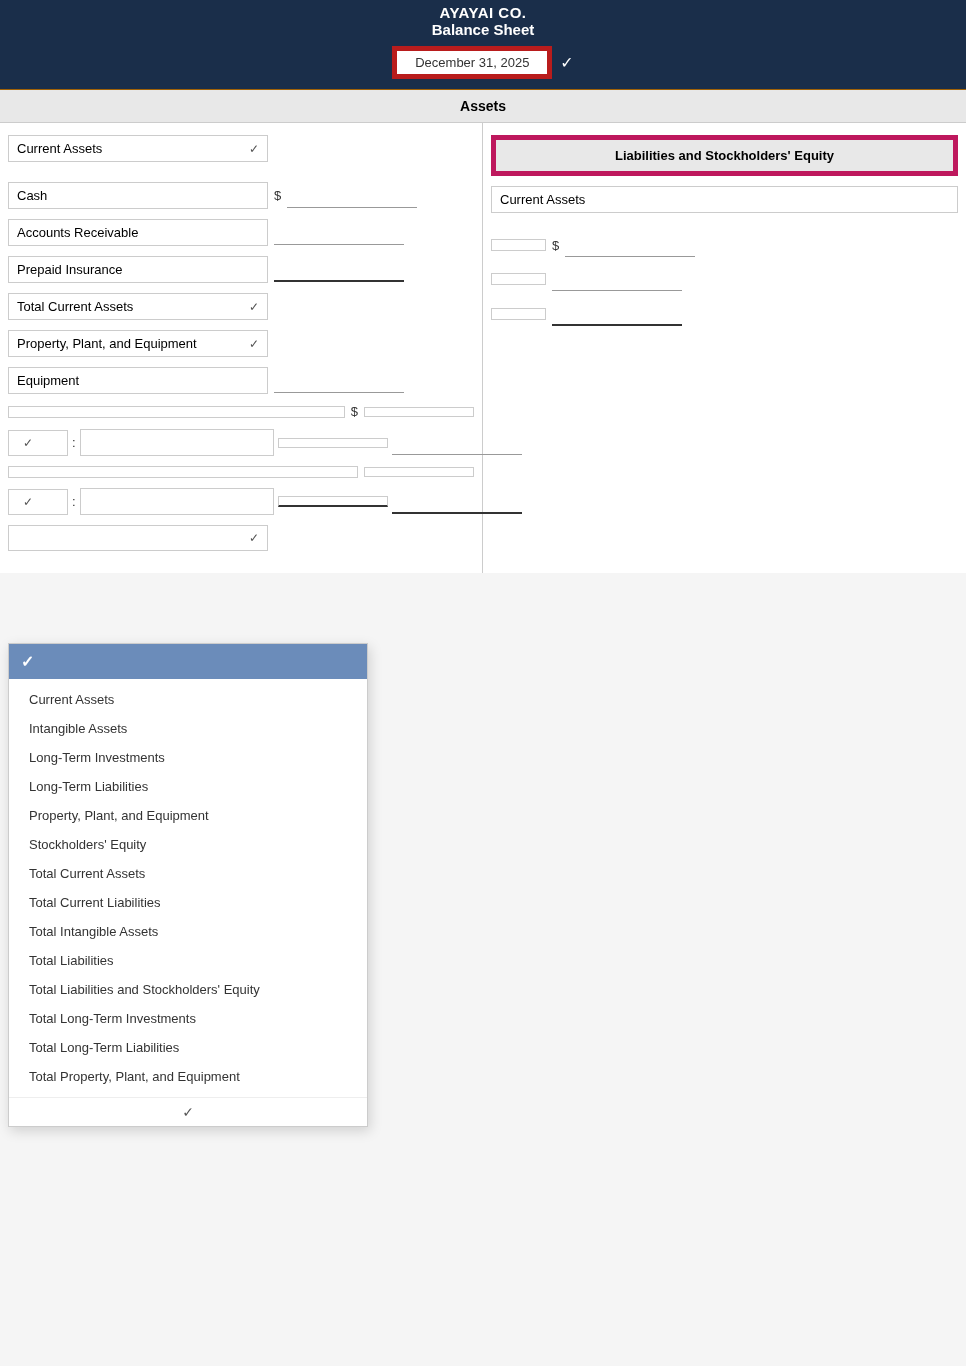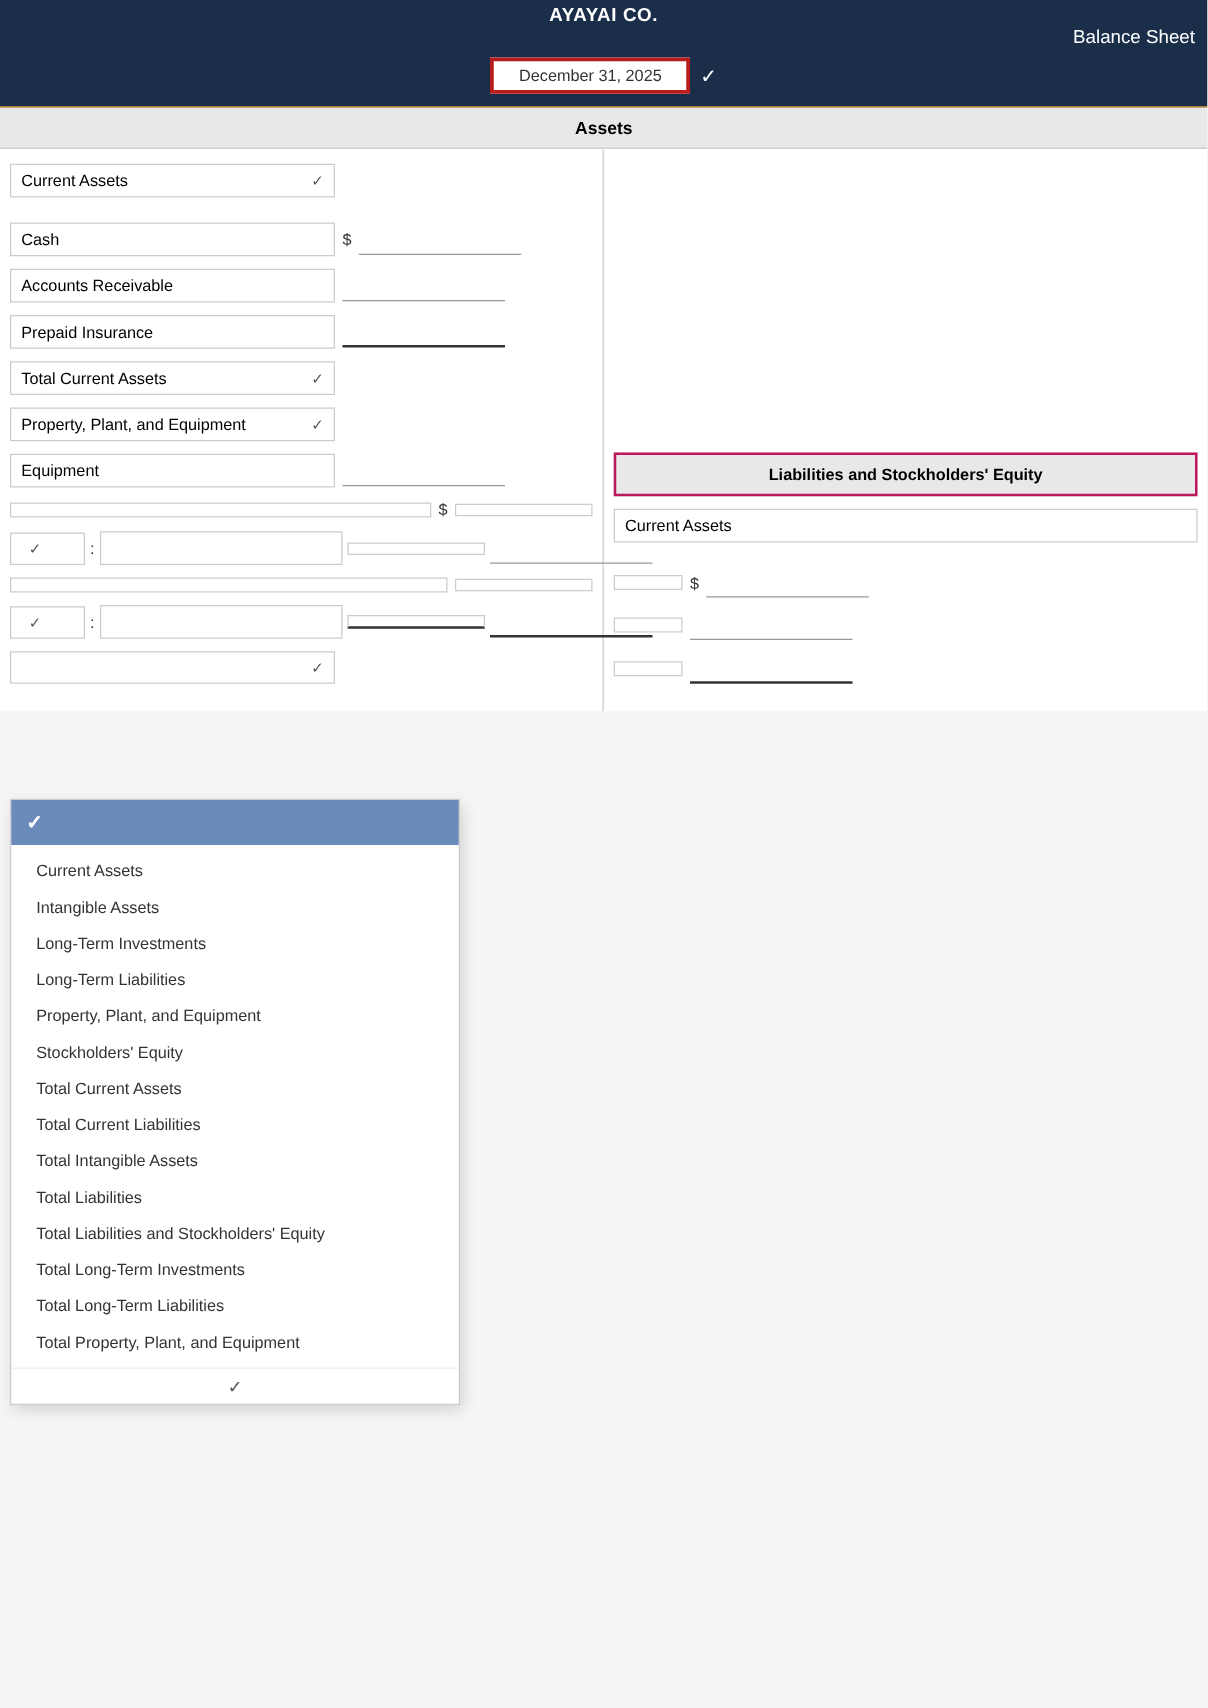"Balance Sheet" .header-title { font-weight: normal -> bold; text-align: right -> none }
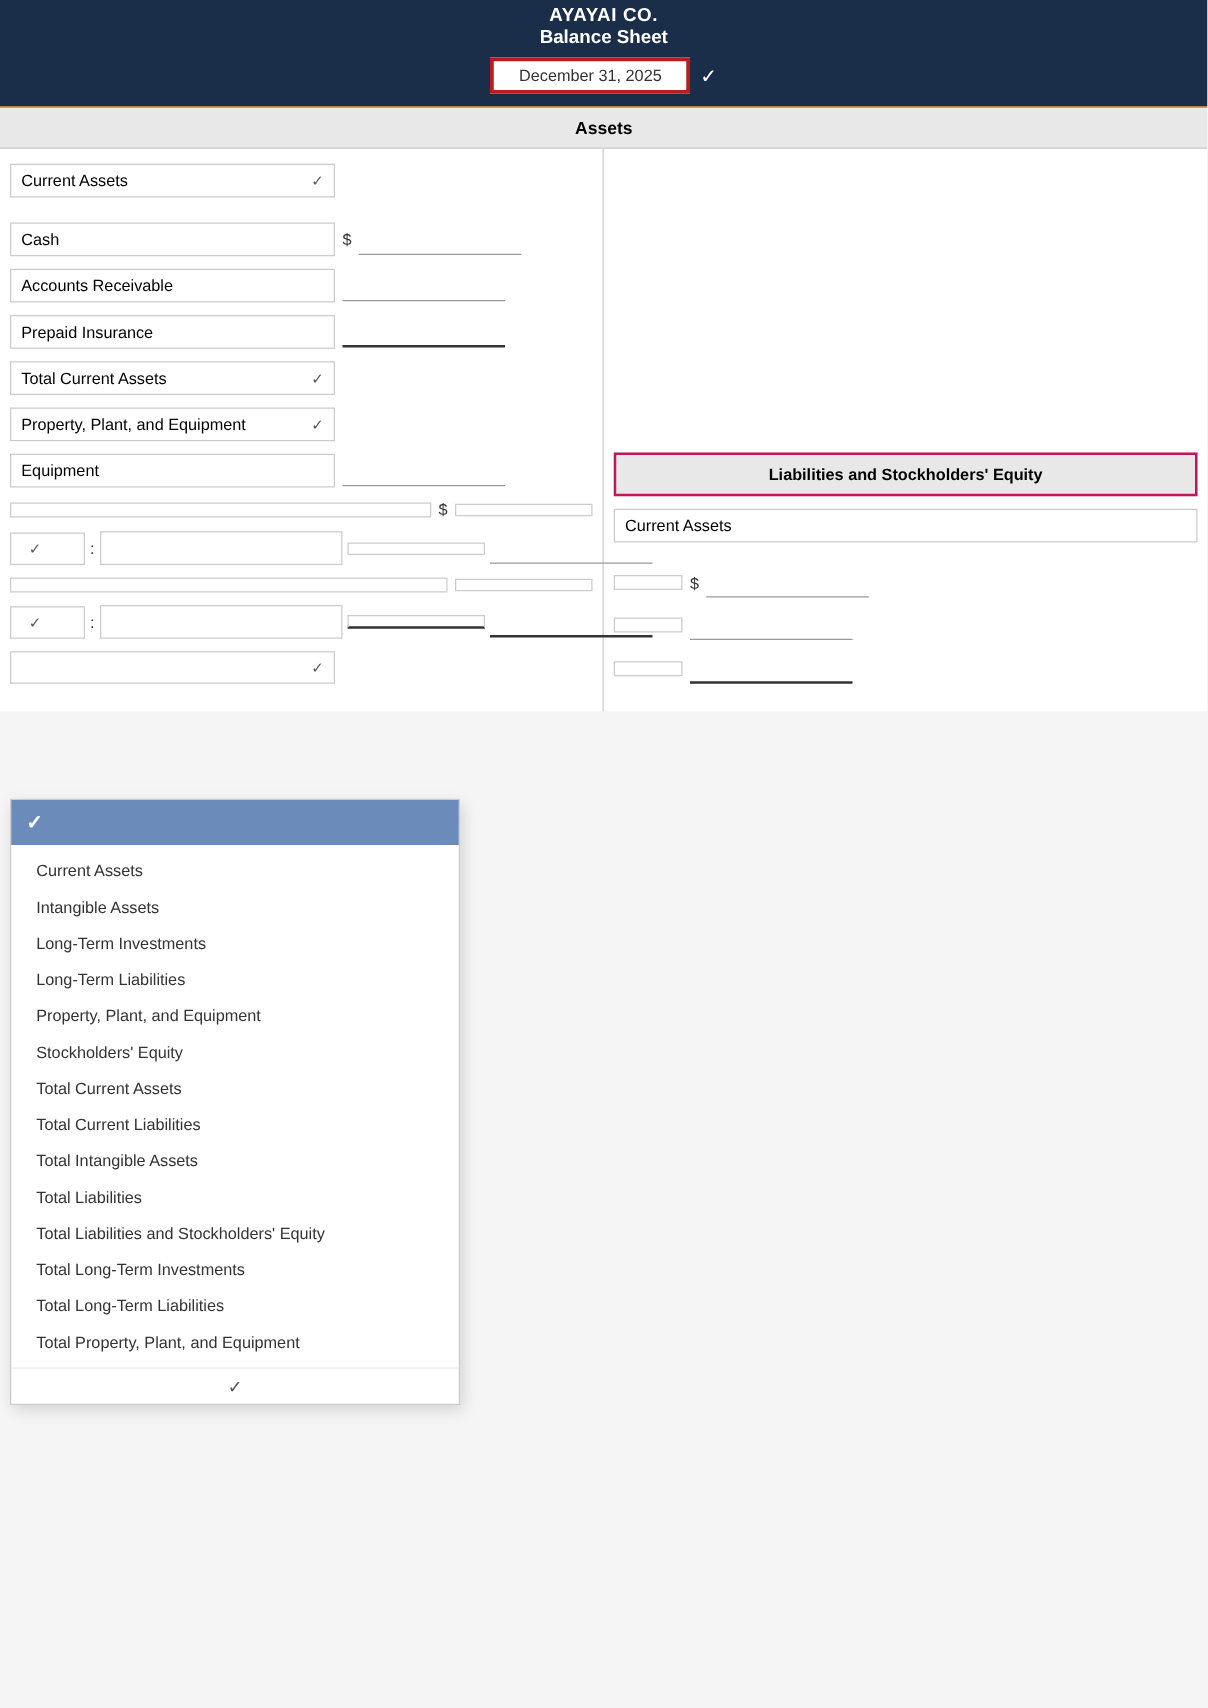"December 31, 2025" .header-date-box { border: 3px solid #b91c1c -> 5px solid #b91c1c }
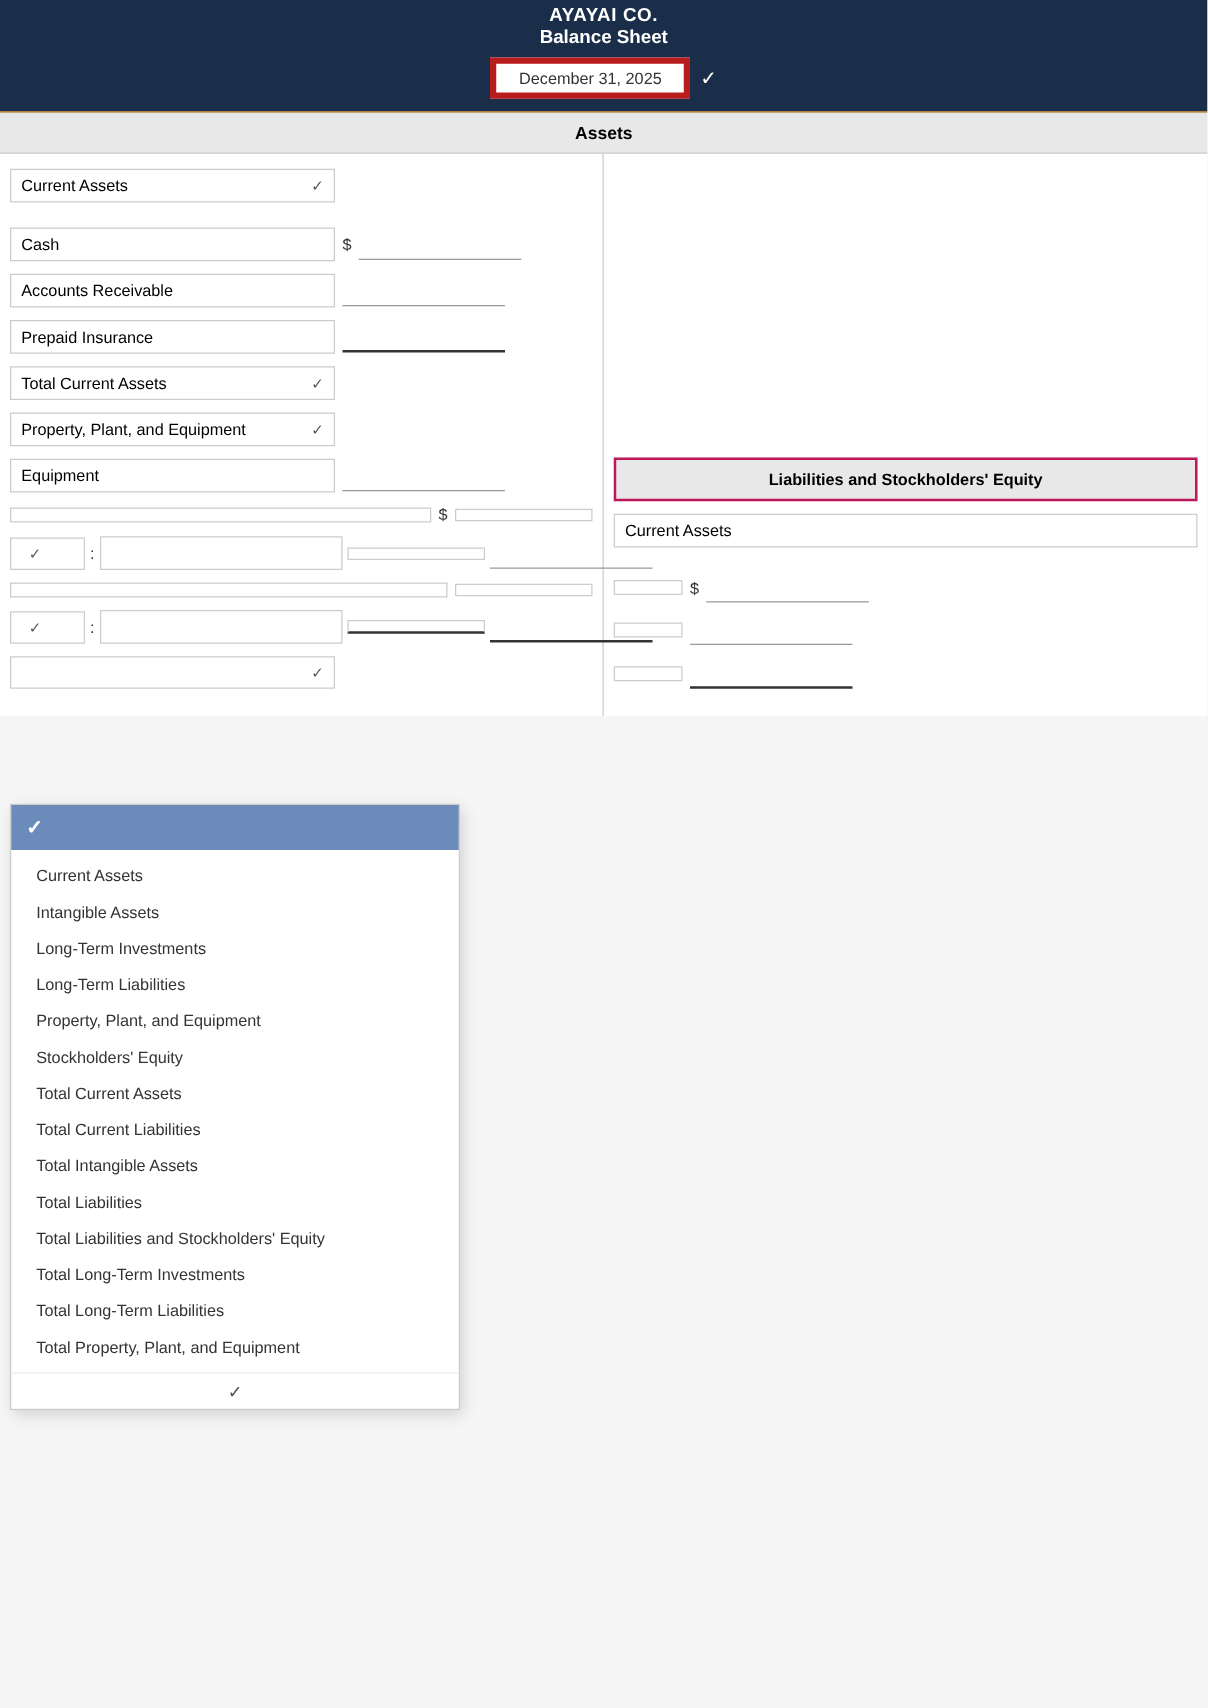"Current Assets" .main-layout { align-items: flex-end -> none }
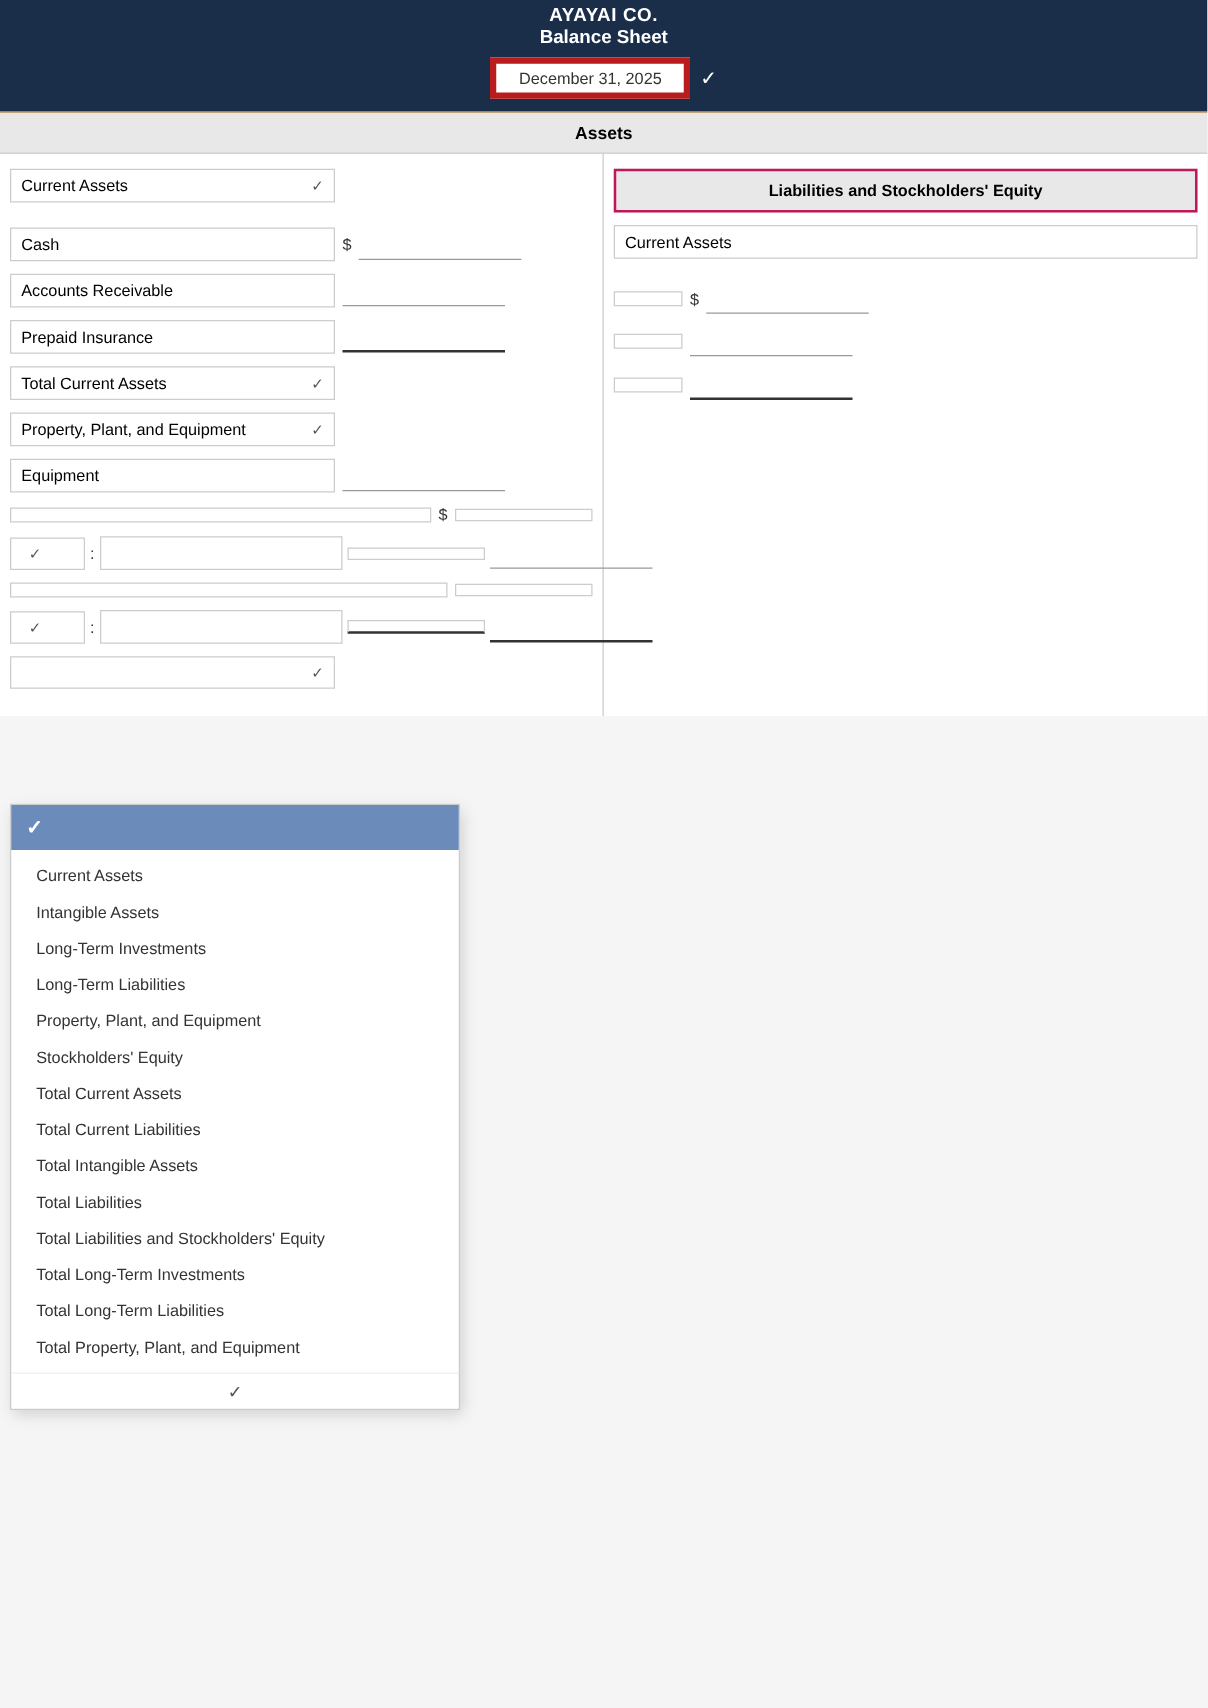"Liabilities and Stockholders' Equity" .right-section-label { border: 2px solid #be185d -> 5px solid #be185d }
